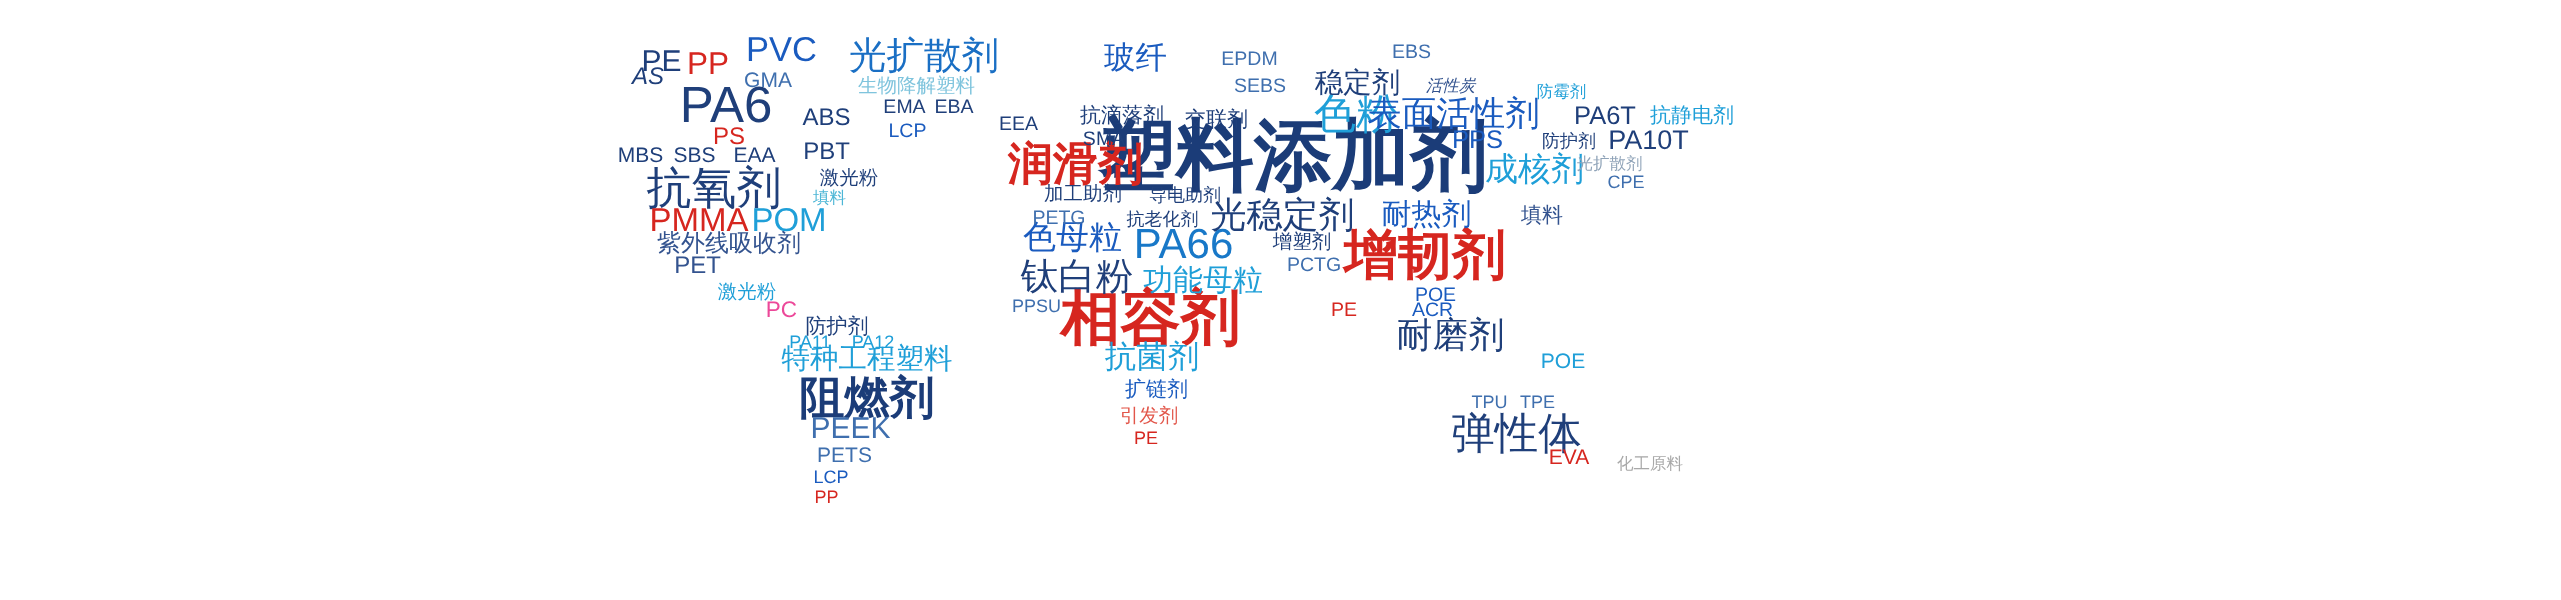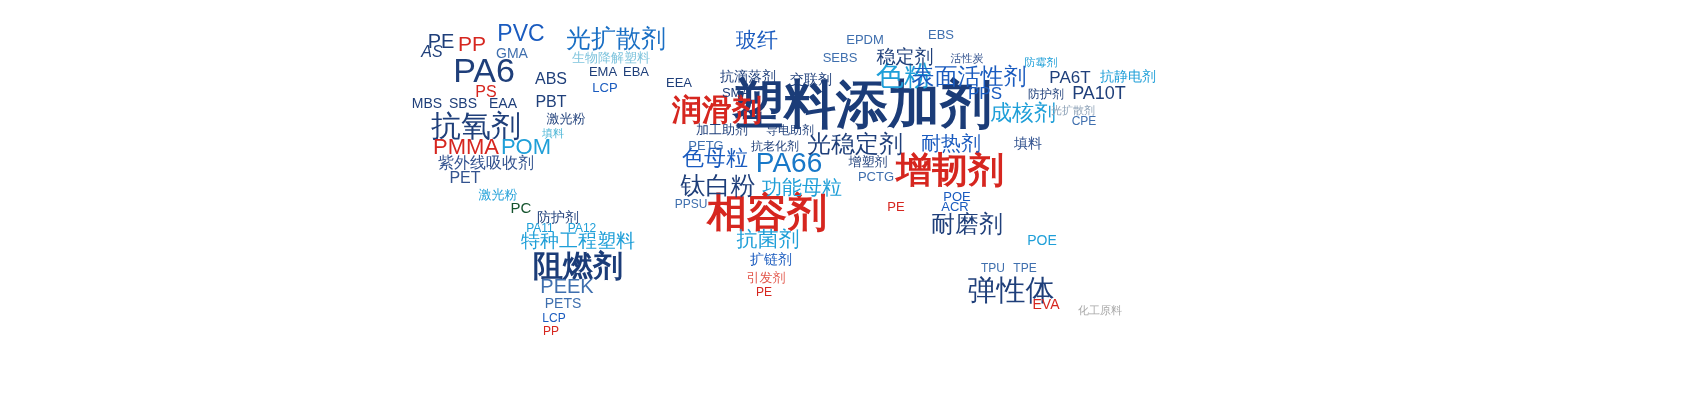"EPDM" span.cloud-word { margin-left: 32px -> none }
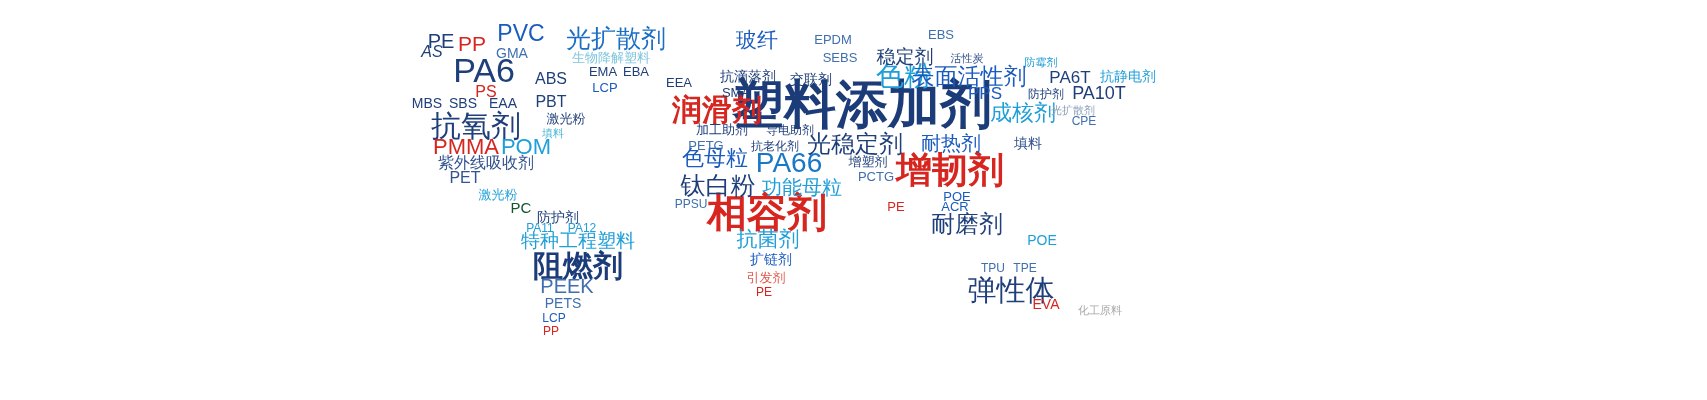"活性炭" span.cloud-word { font-style: none -> italic }
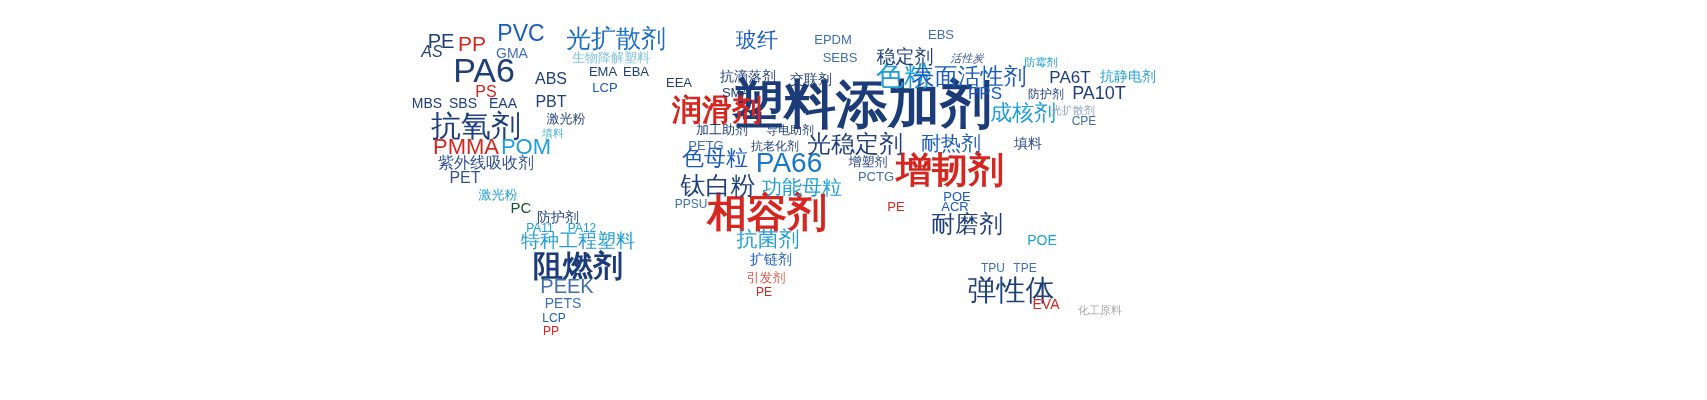"PC" span.cloud-word { color: #14532d -> #ec4899 }
